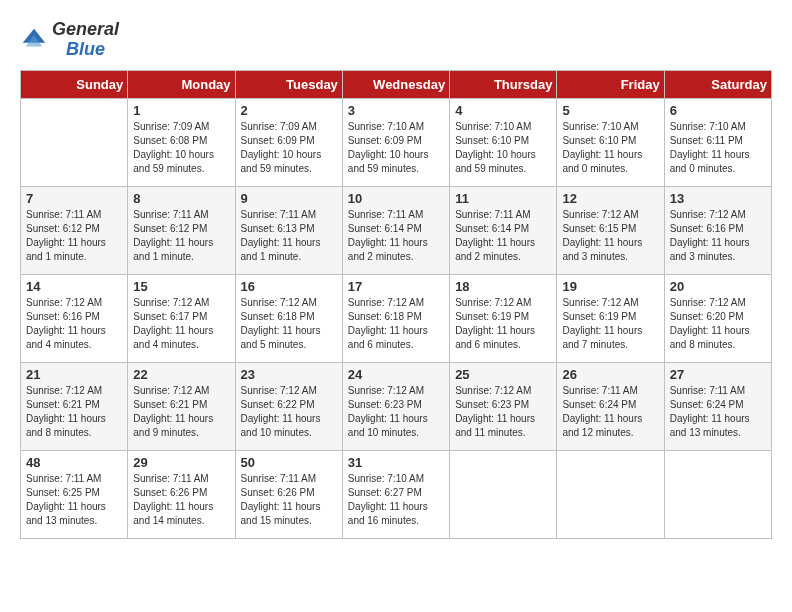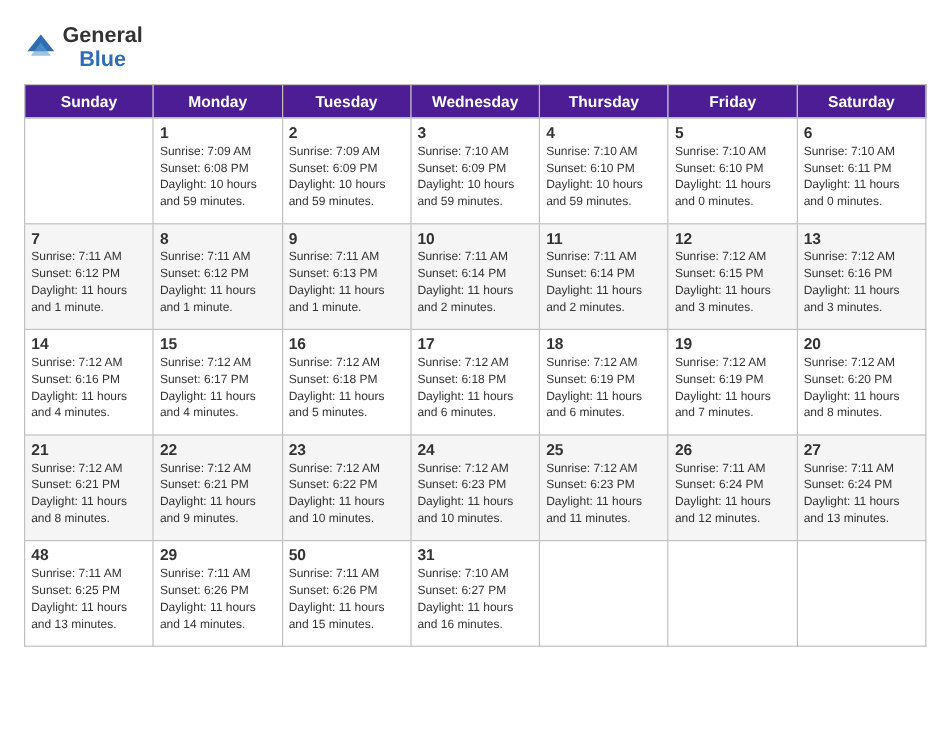"General" .logo-text { font-style: none -> italic }
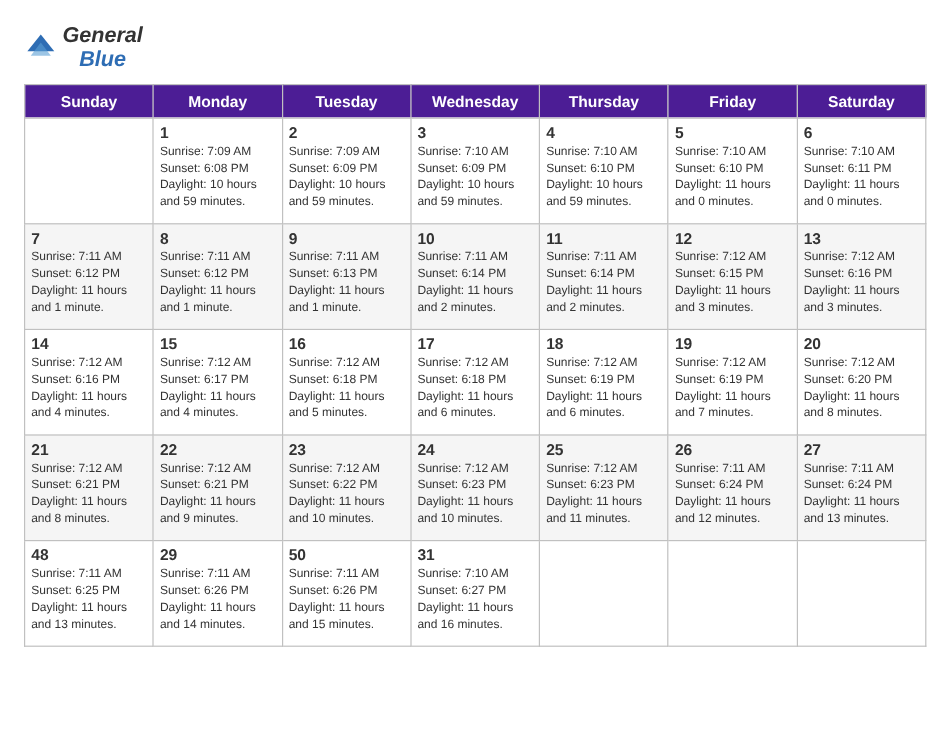"Sunday" .calendar-table th { background-color: #4c1d95 -> #b91c1c; text-align: center -> right }
